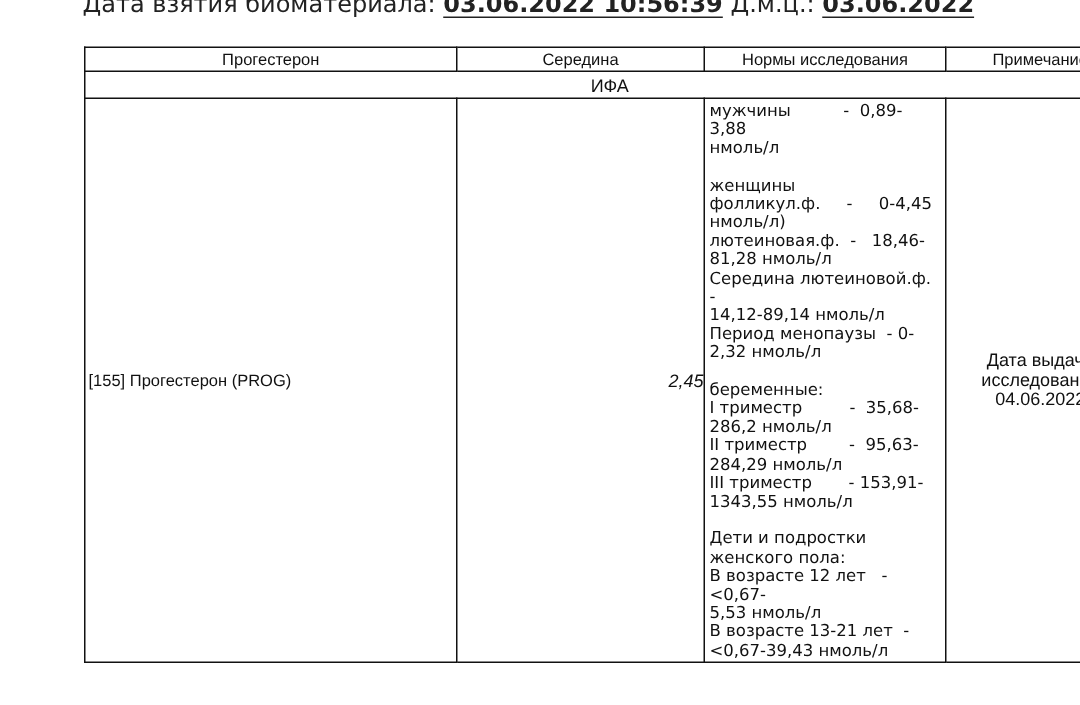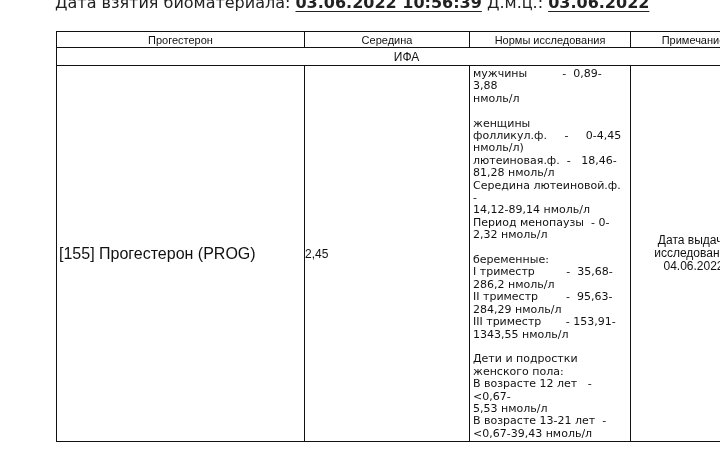"[155] Прогестерон (PROG)" td.study { font-size: 16px -> 11px }
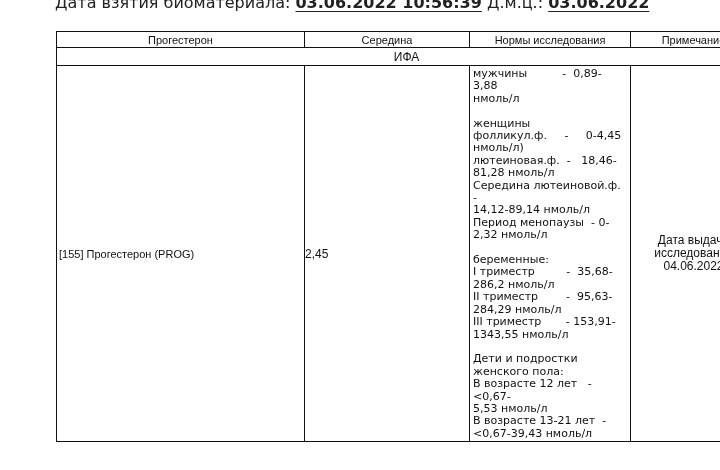"2,45" td.result { font-style: none -> italic; text-align: left -> right }
